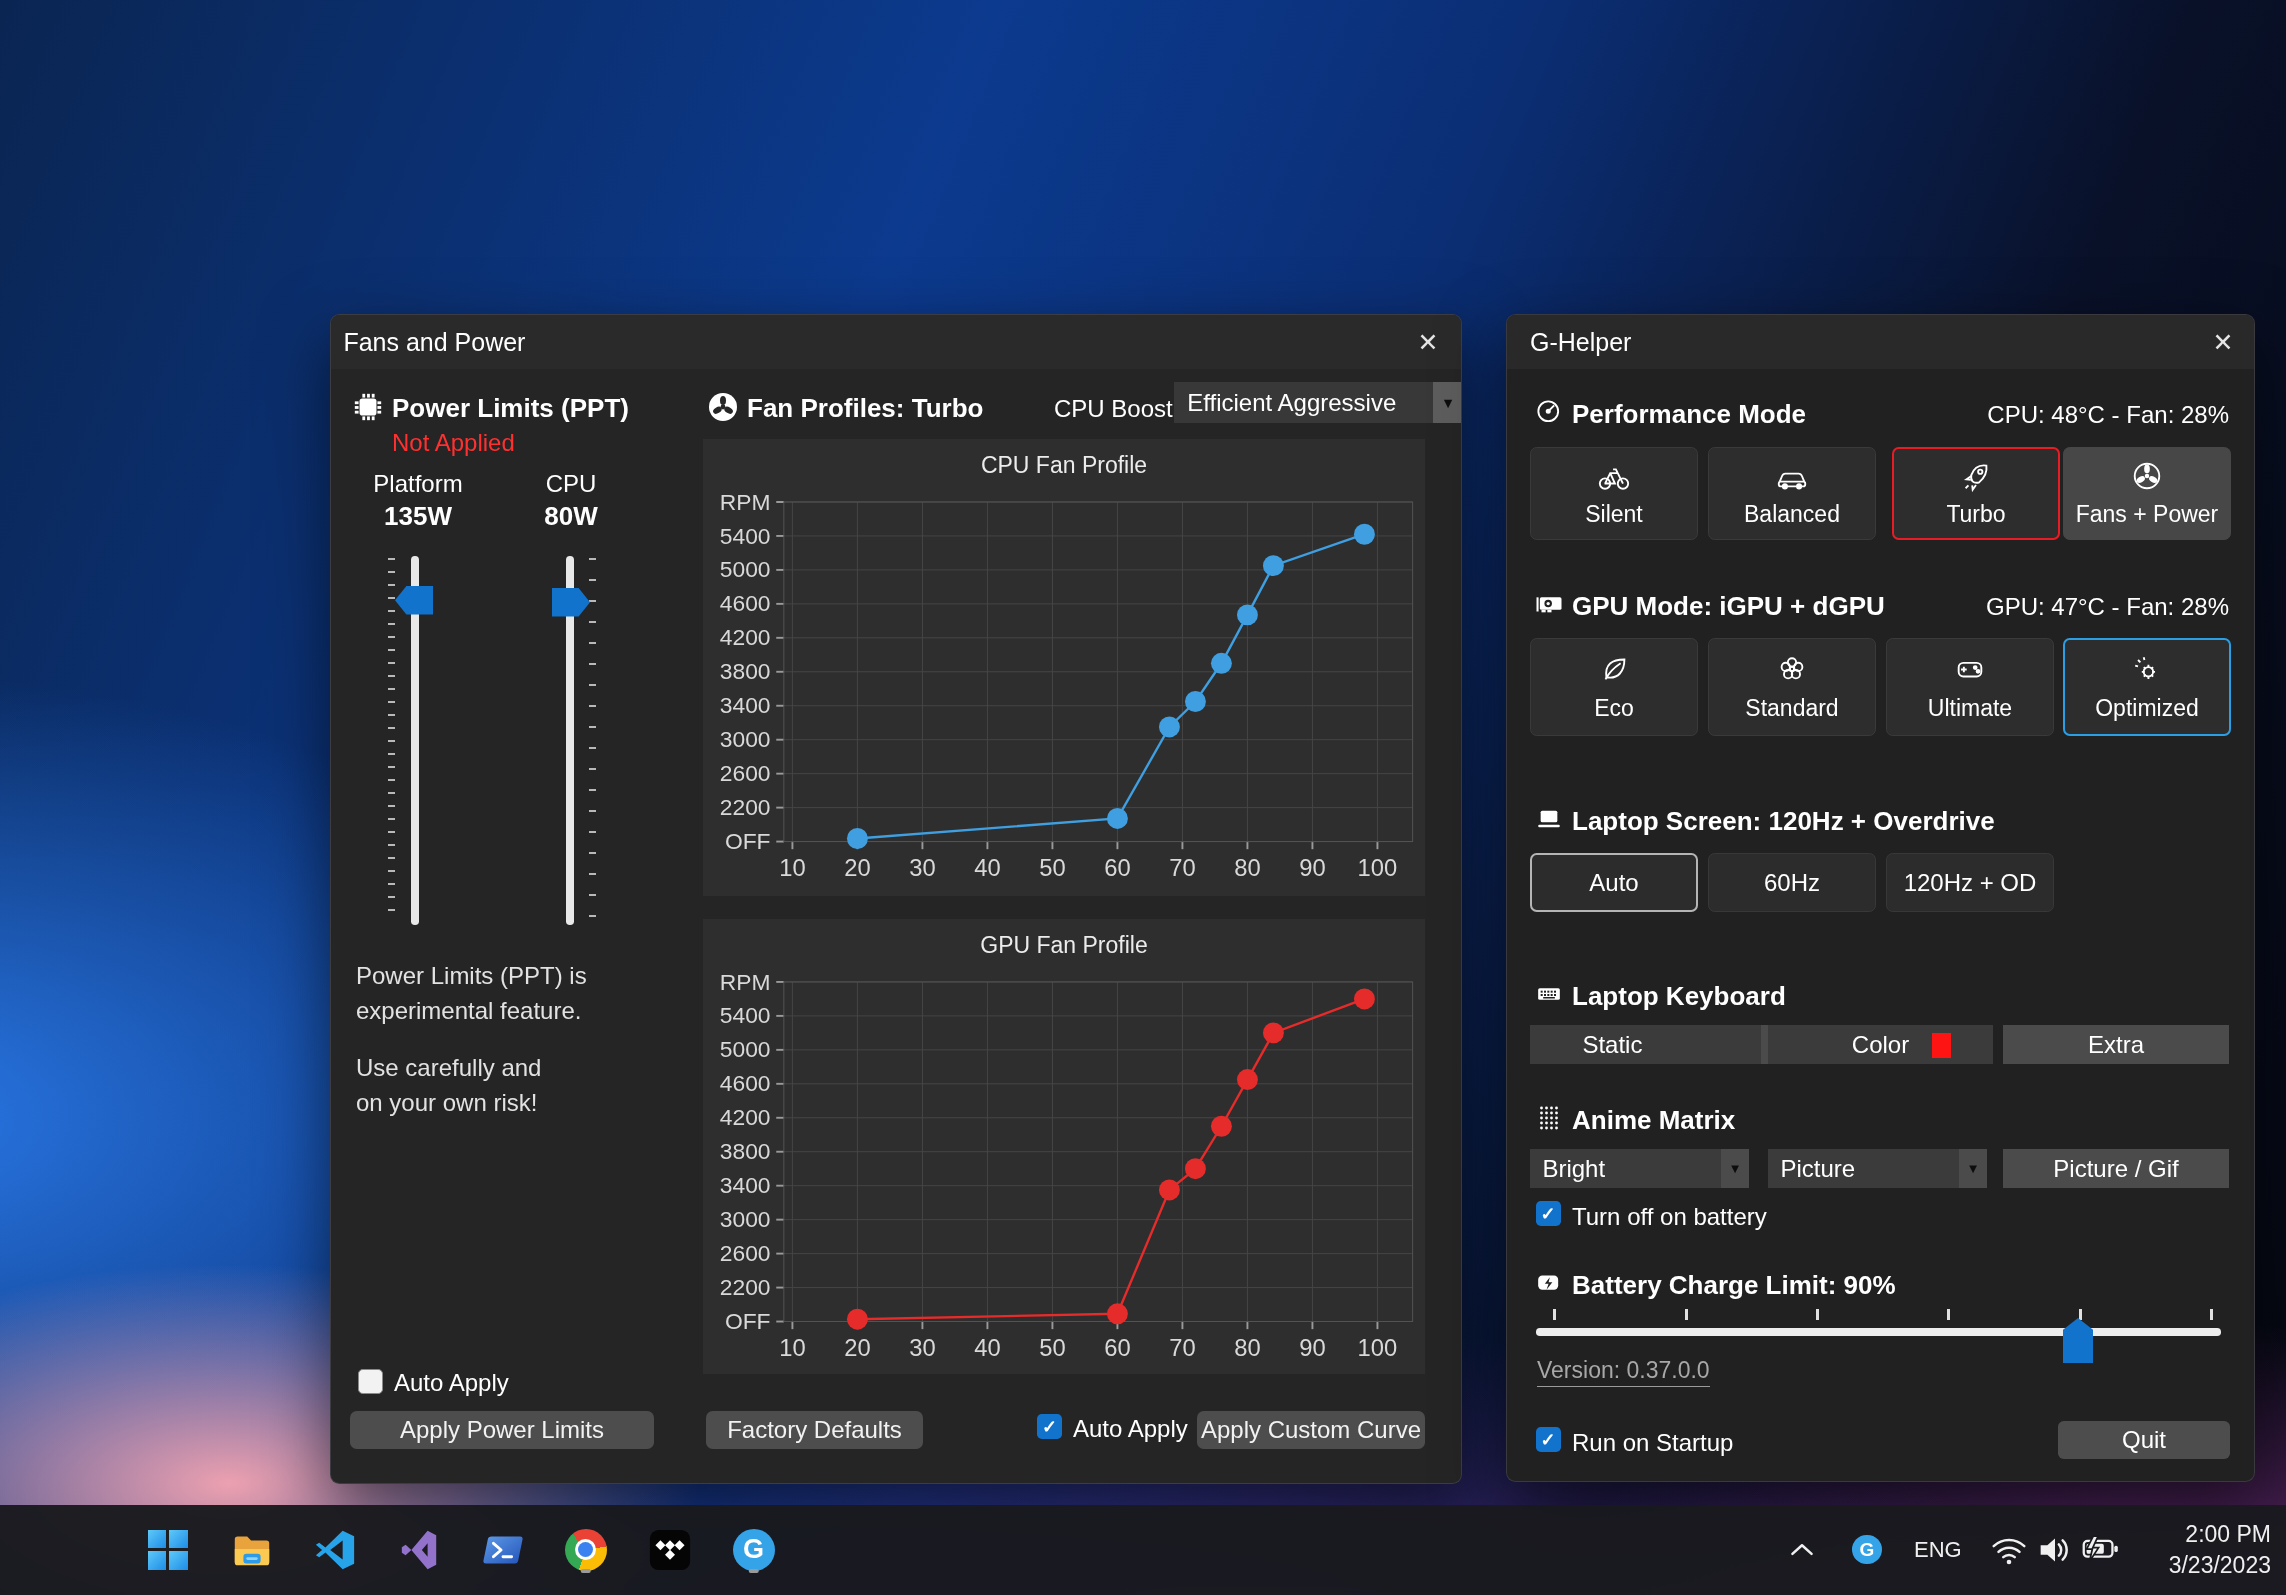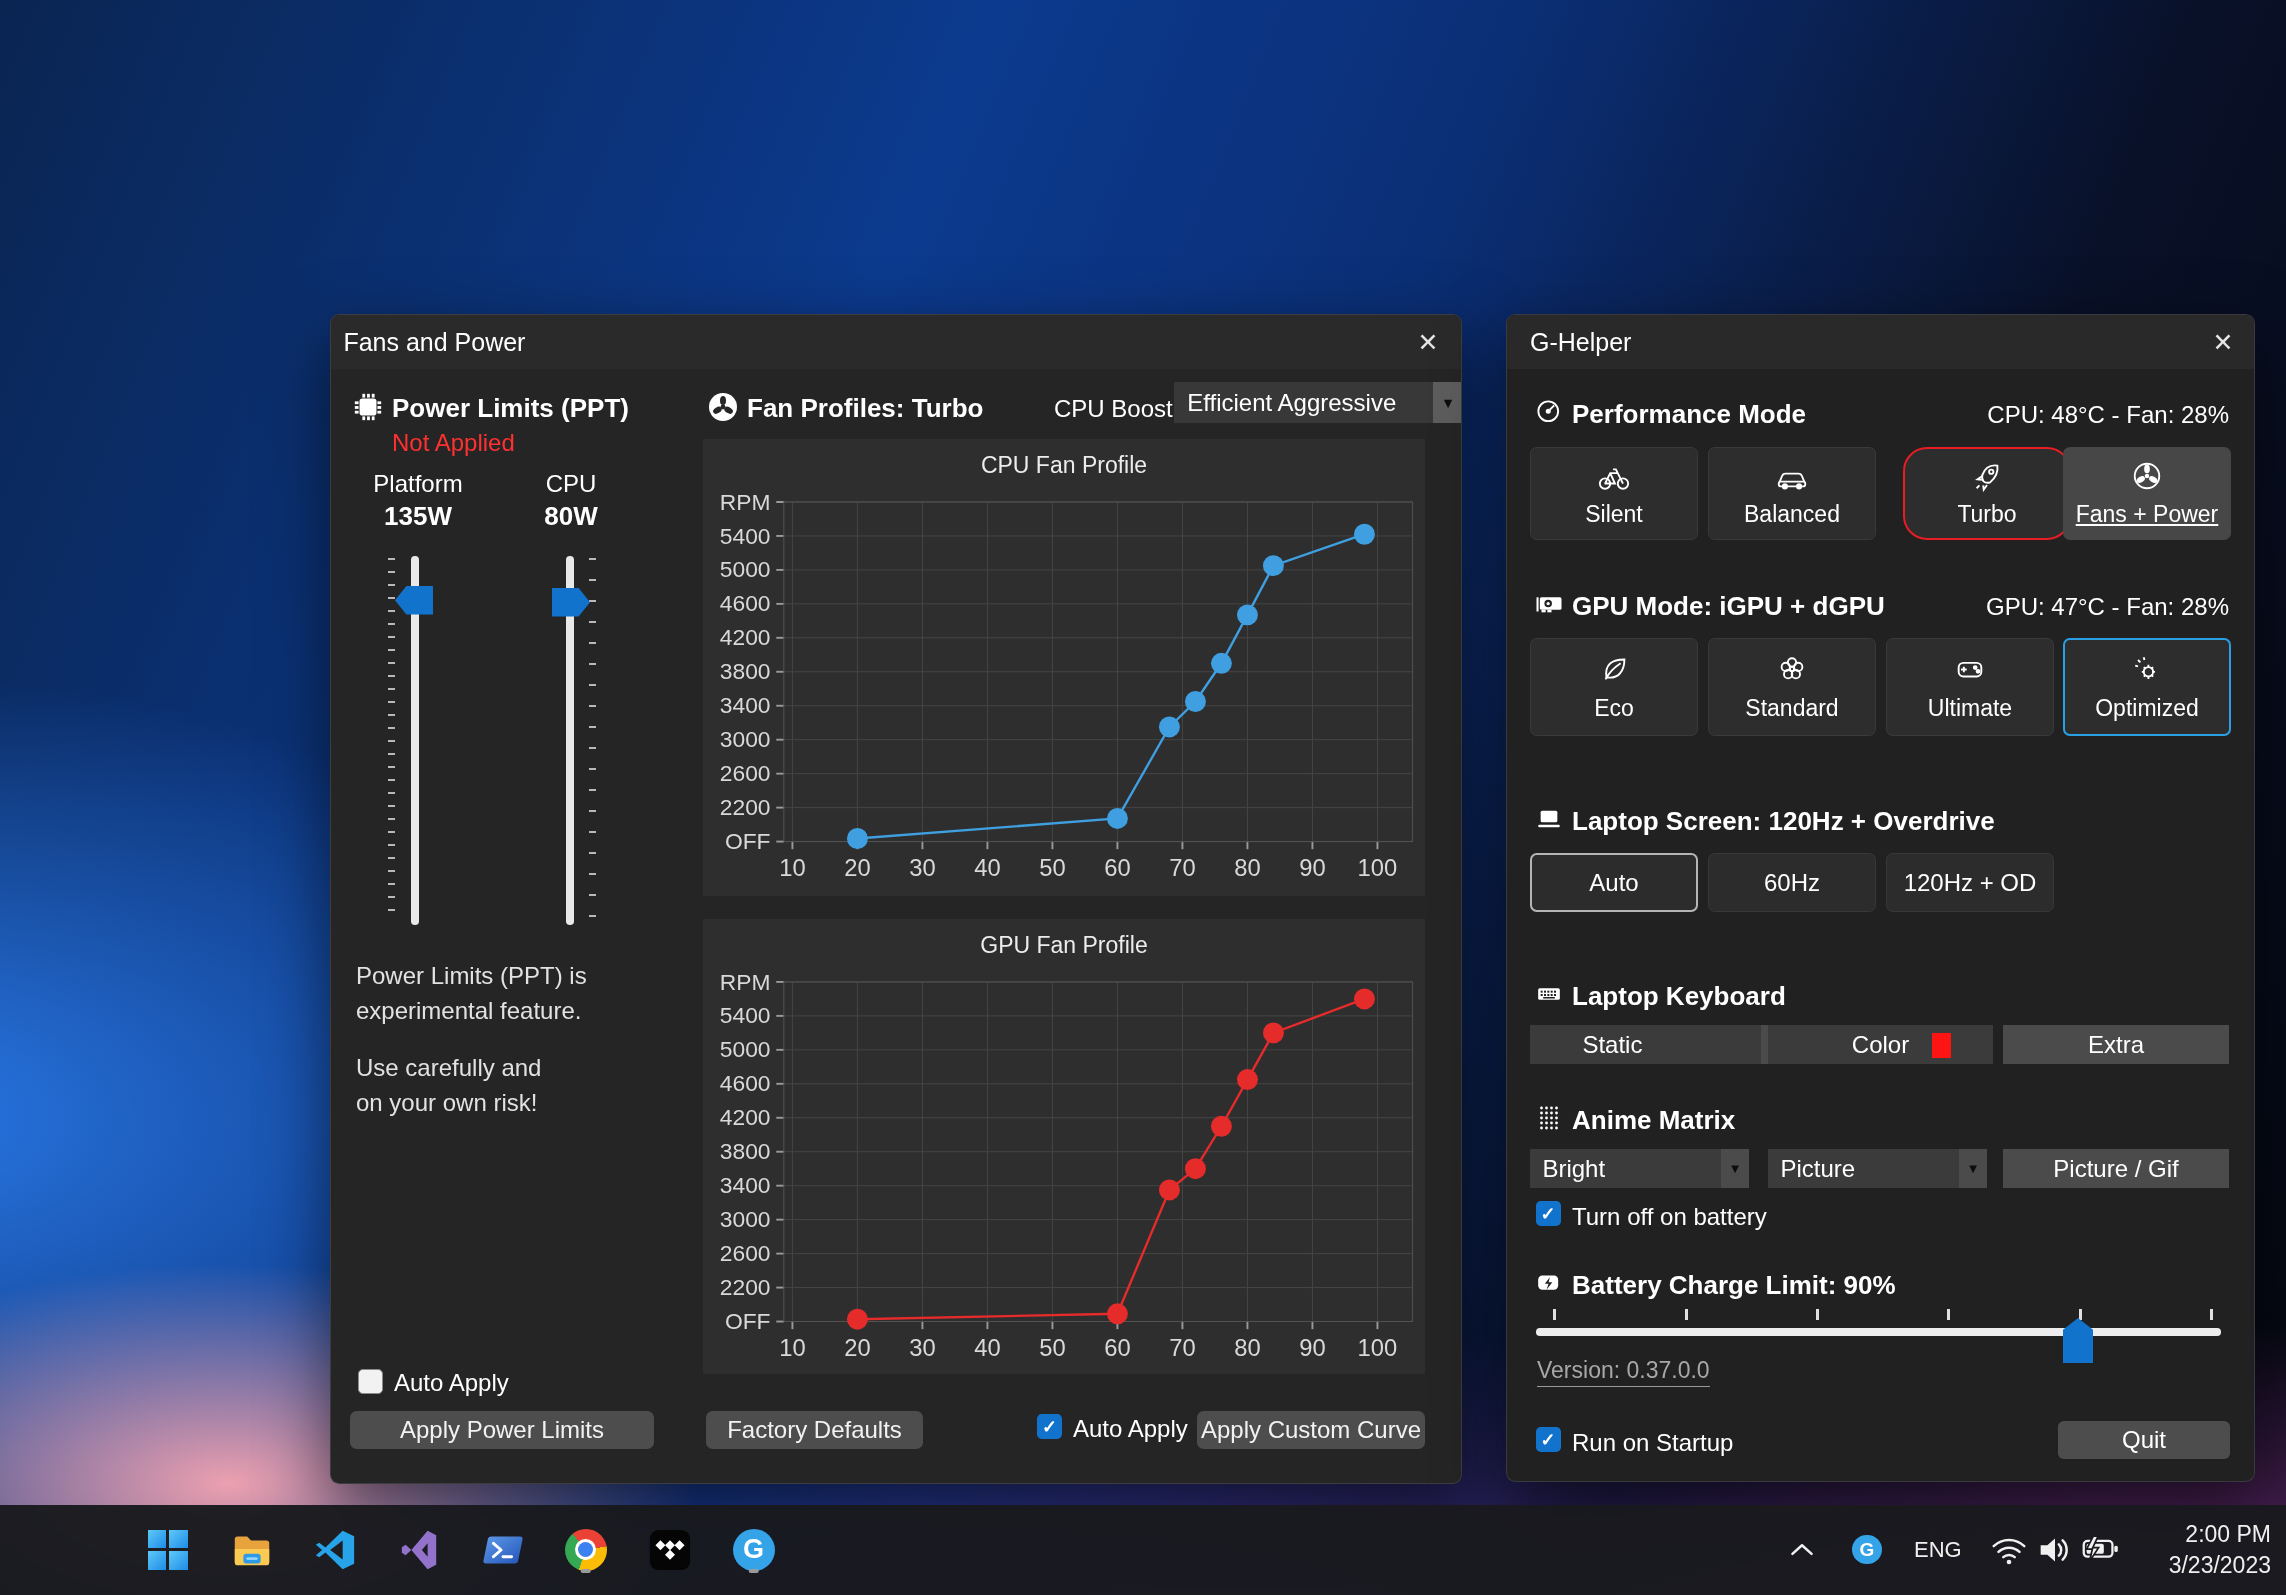"Turbo" div.gmode-btn { border-radius: 24px -> none; left: 396px -> 385px }
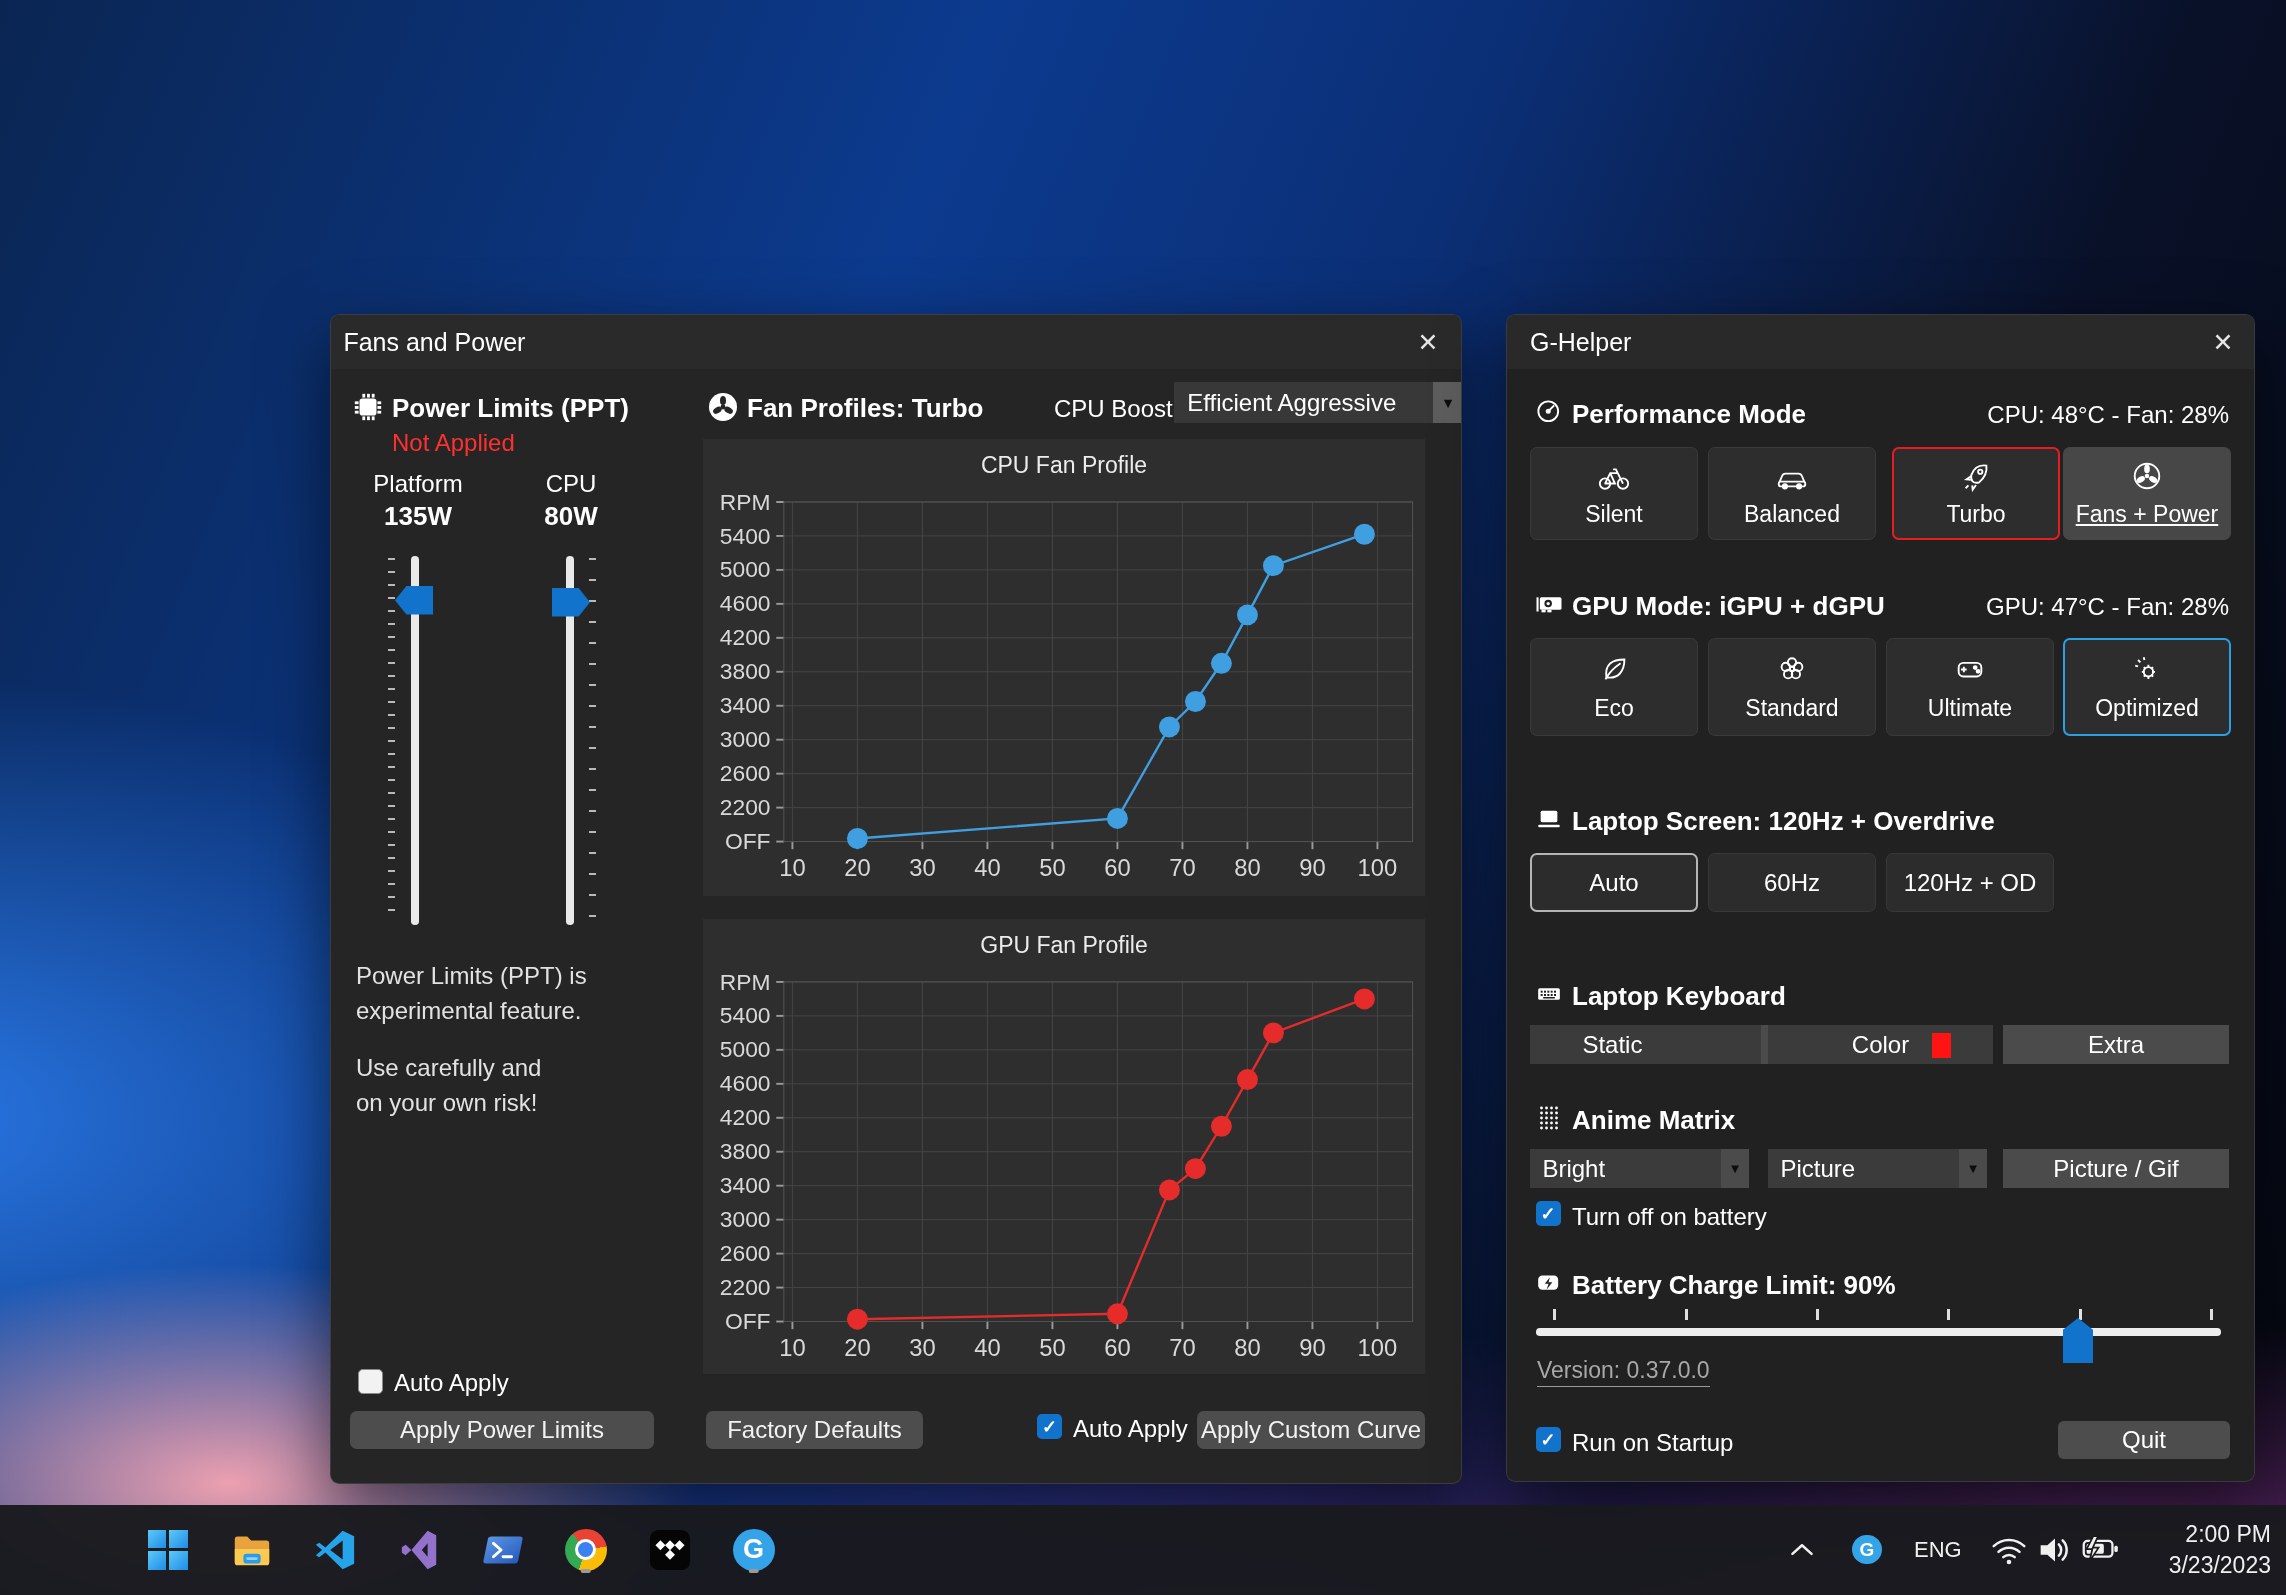"Fans + Power" div.gmode-btn { text-decoration: underline -> none }
